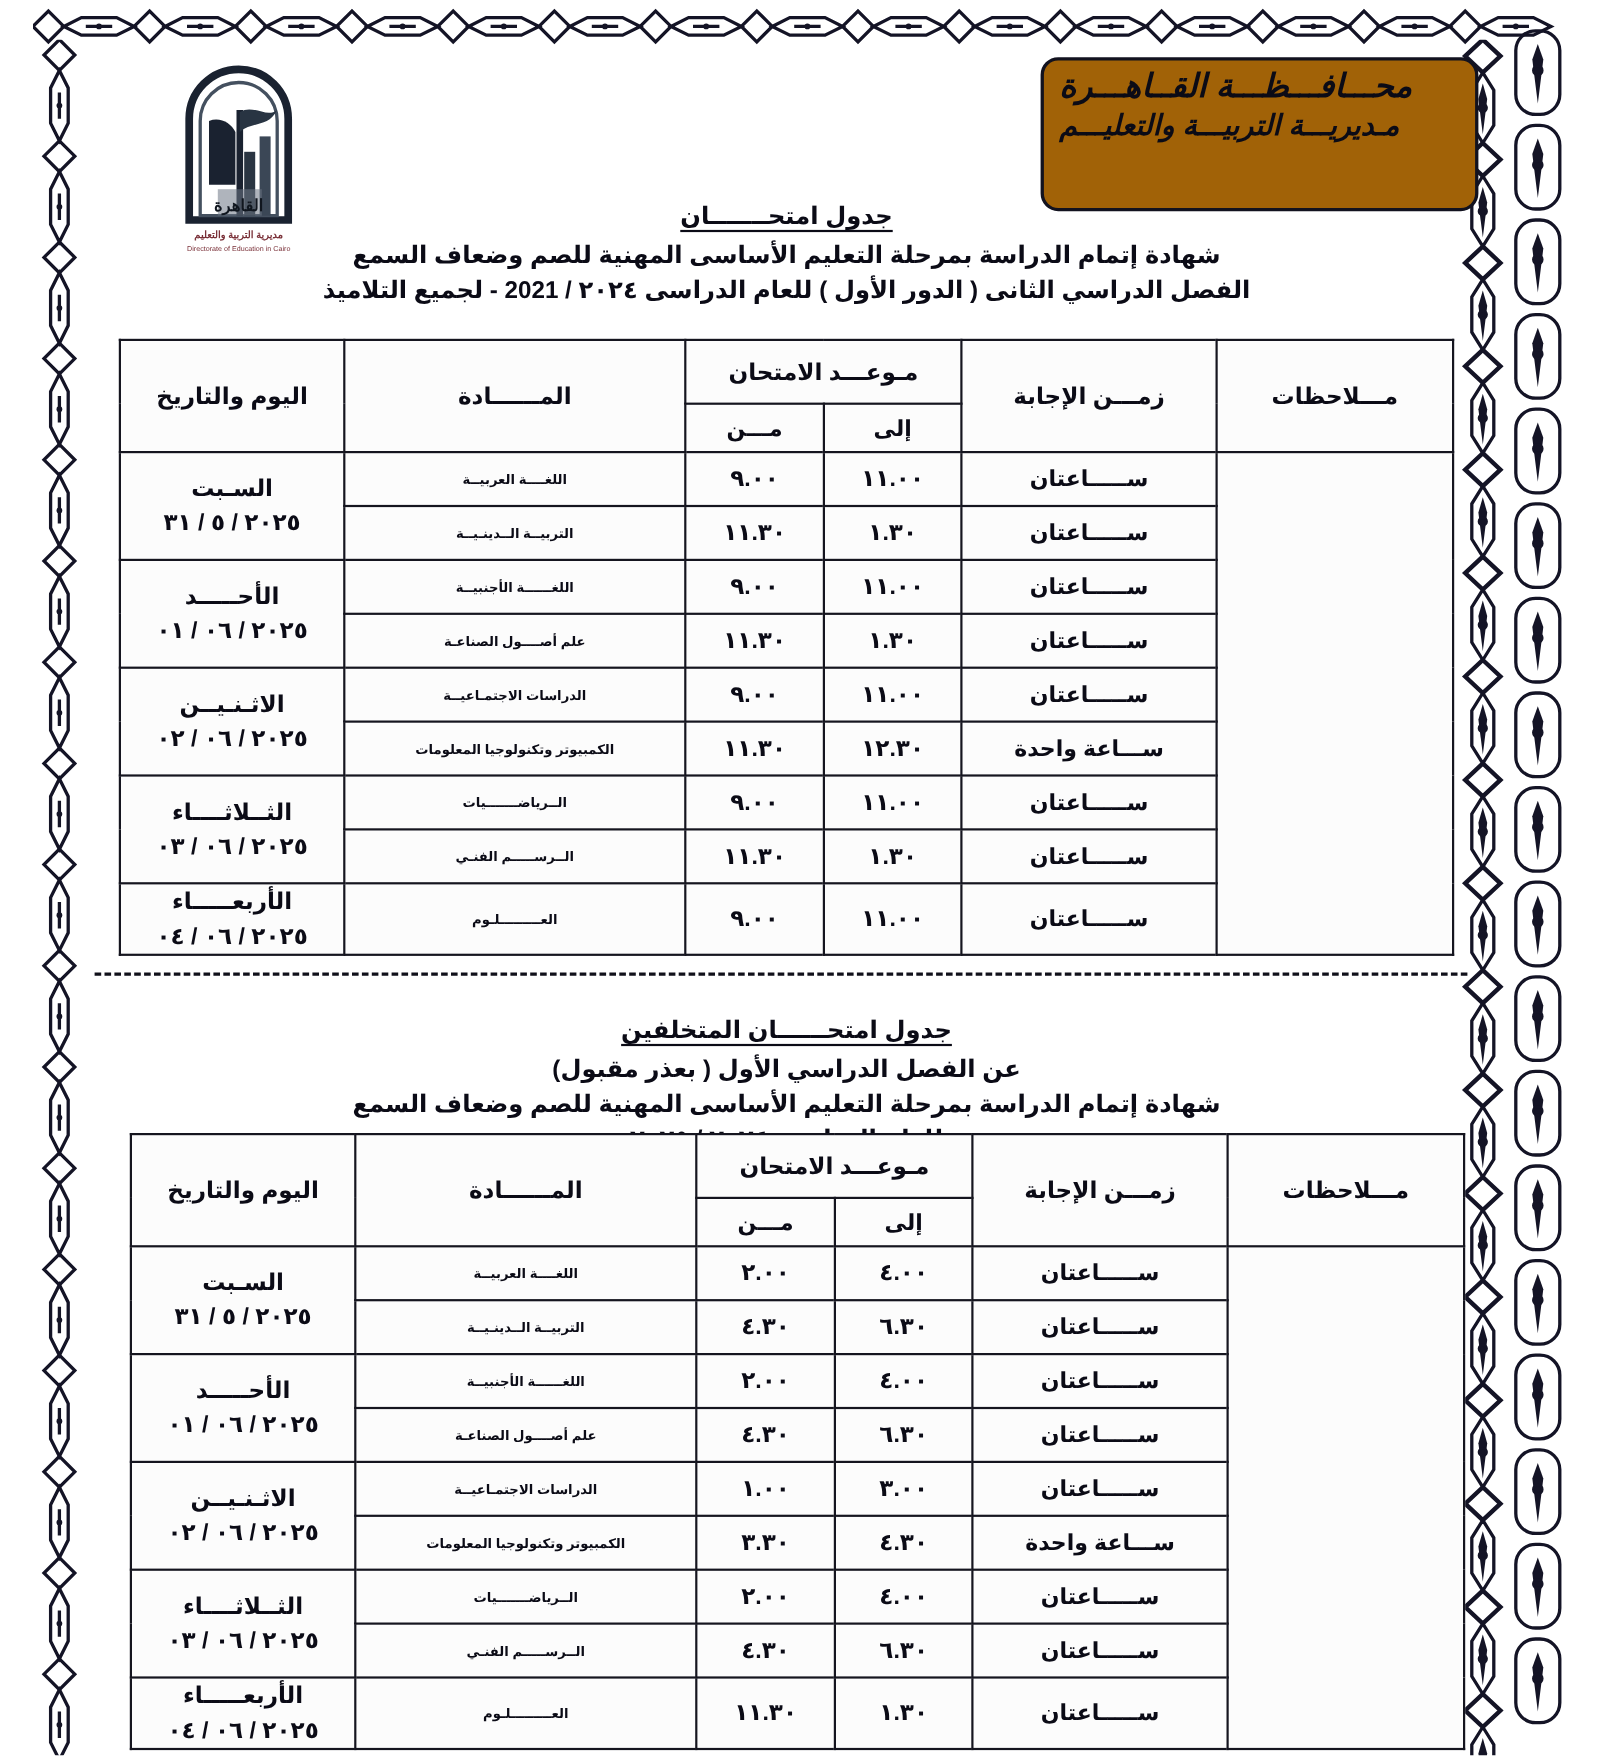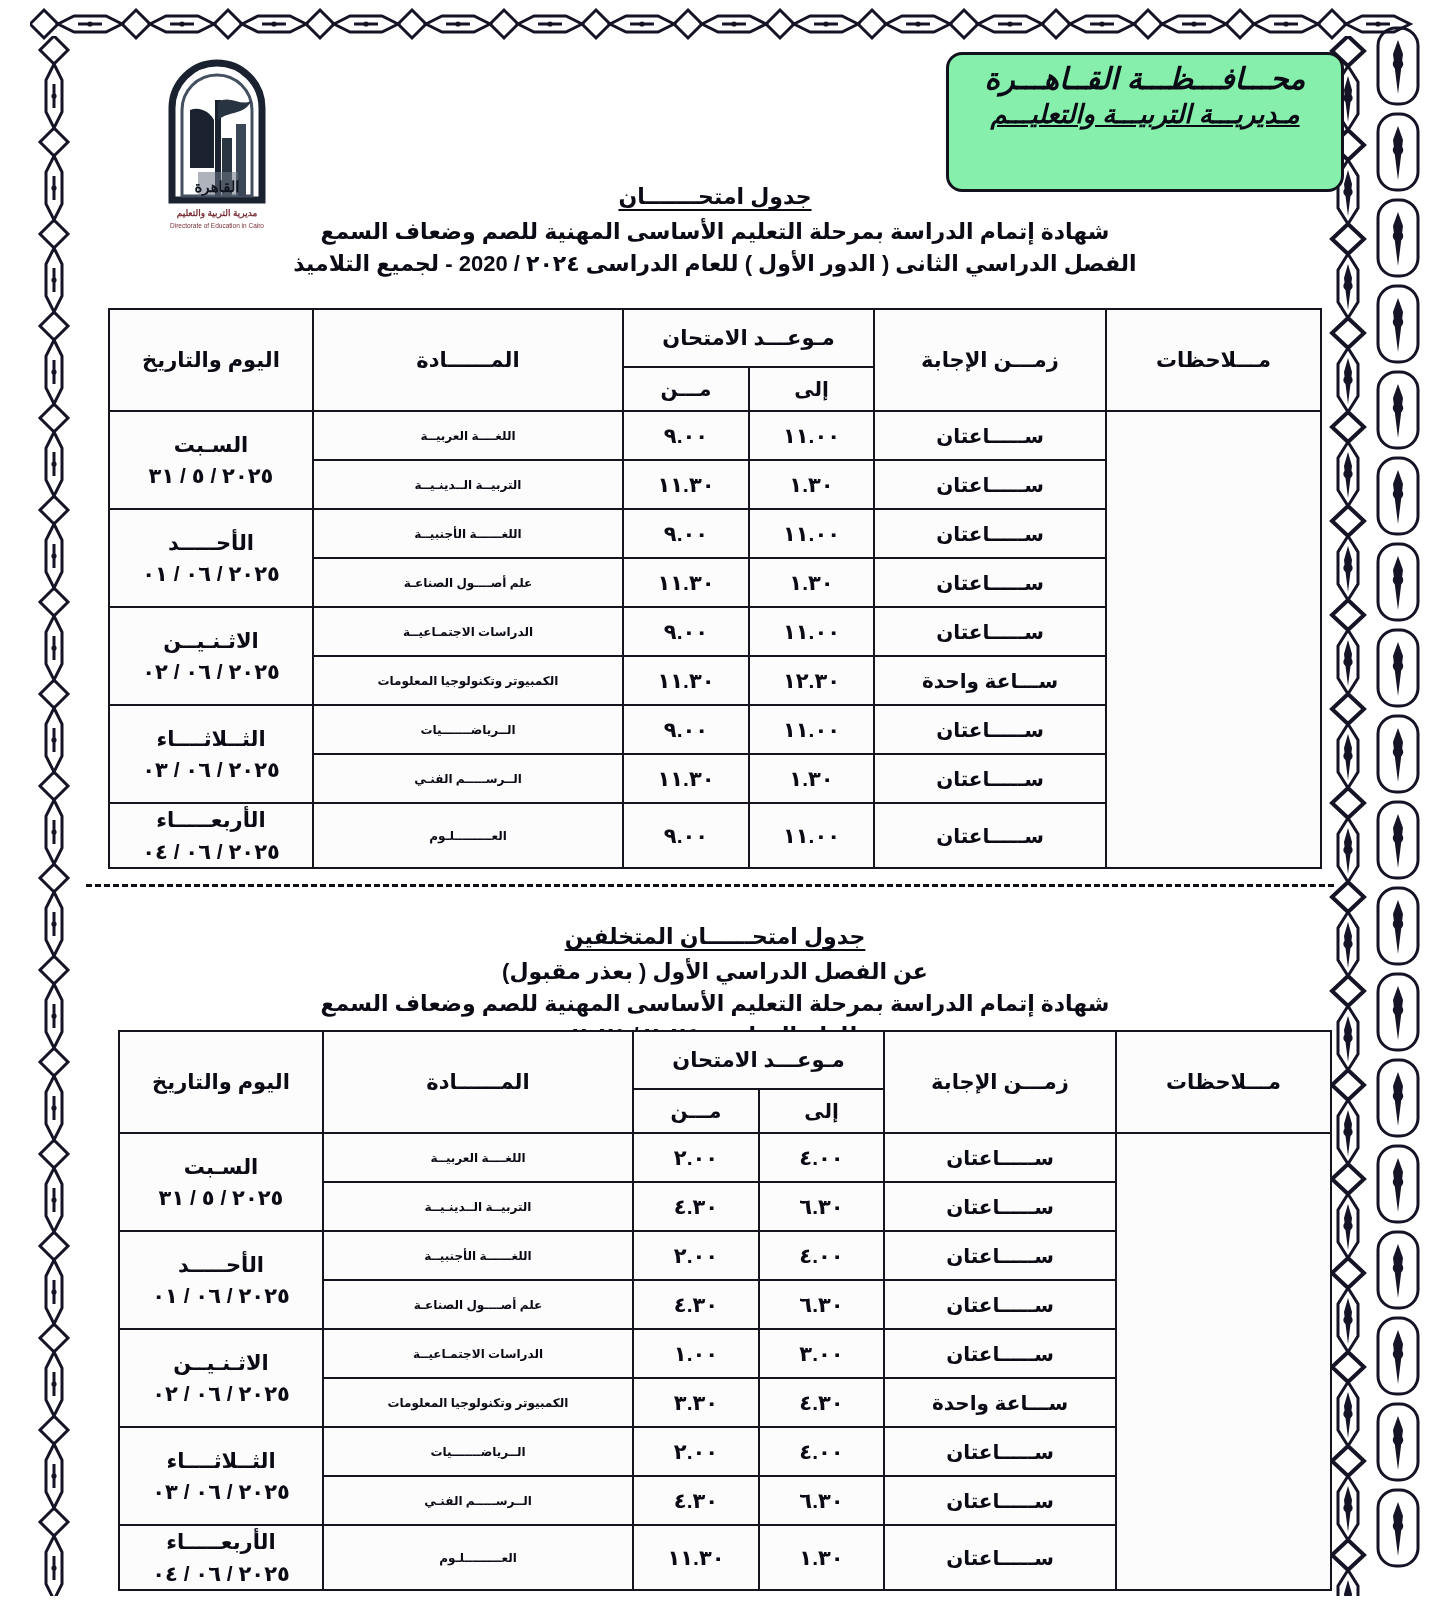"محـــافـــظـــة القــاهـــرة" .gov-box { background: #86efac -> #a16207; text-align: center -> left }
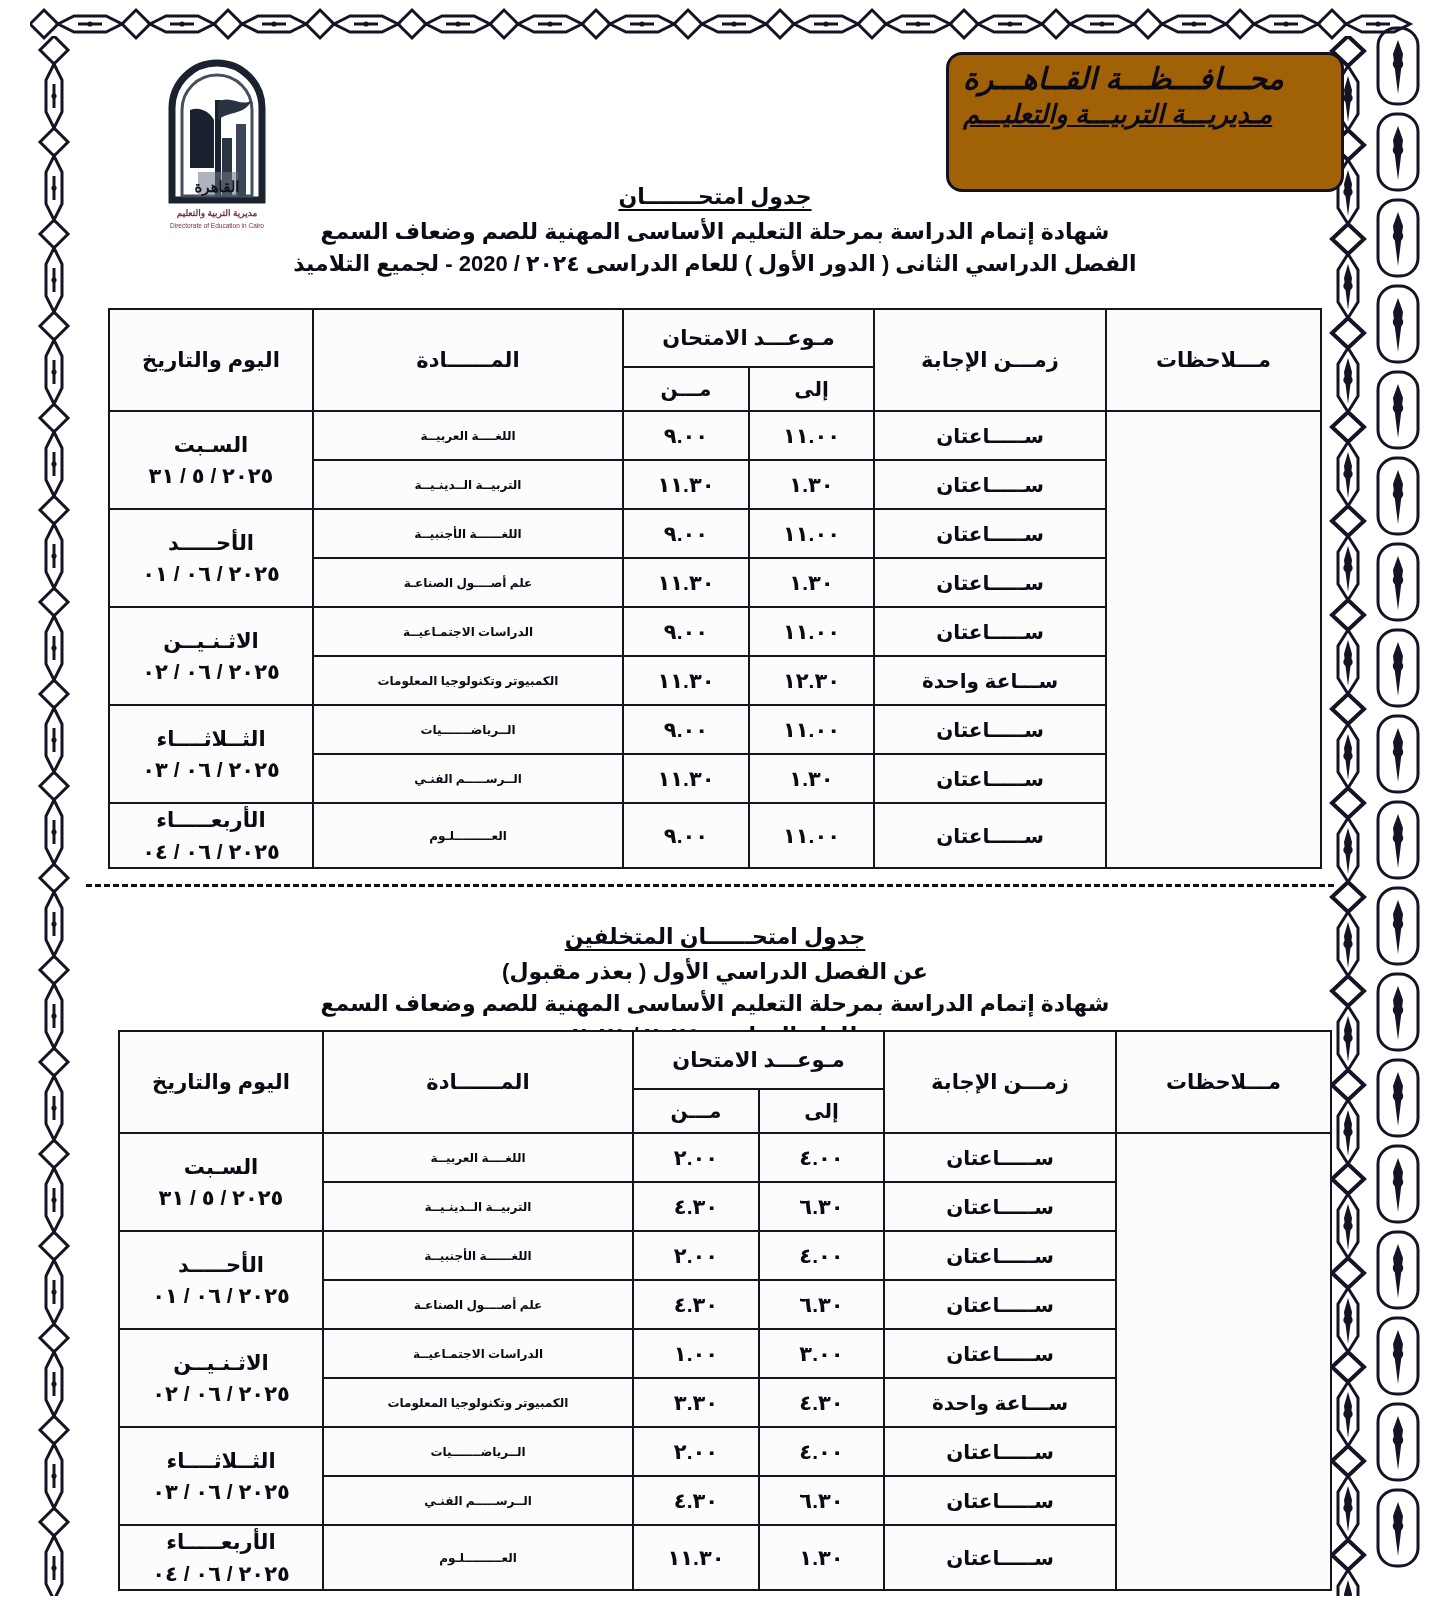"مـديريـــة التربيـــة والتعليـــم" .gov-l2 { text-decoration: underline -> none }
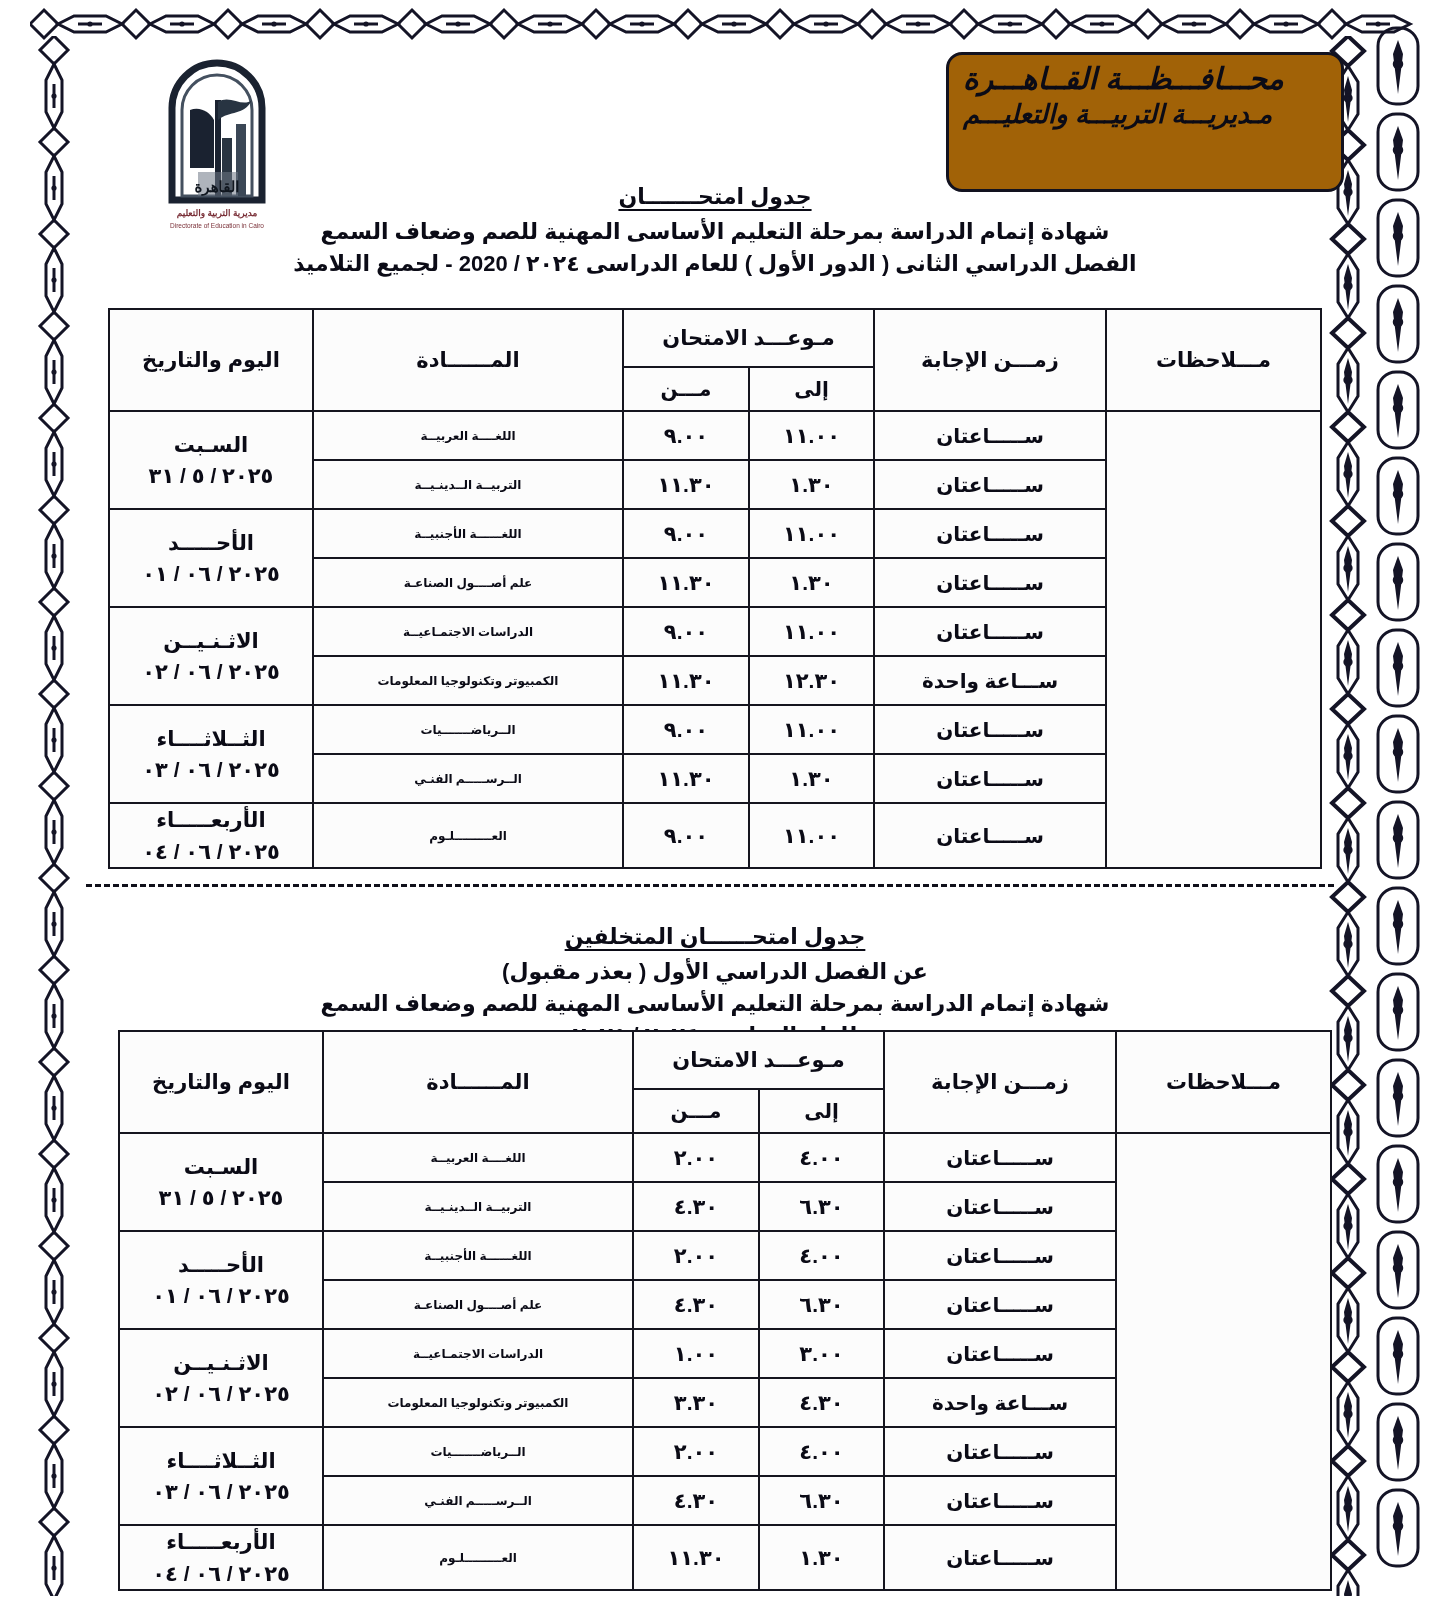"الفصل الدراسي الثانى ( الدور" div.t-sub2 { text: 2020 -> 2021 }
